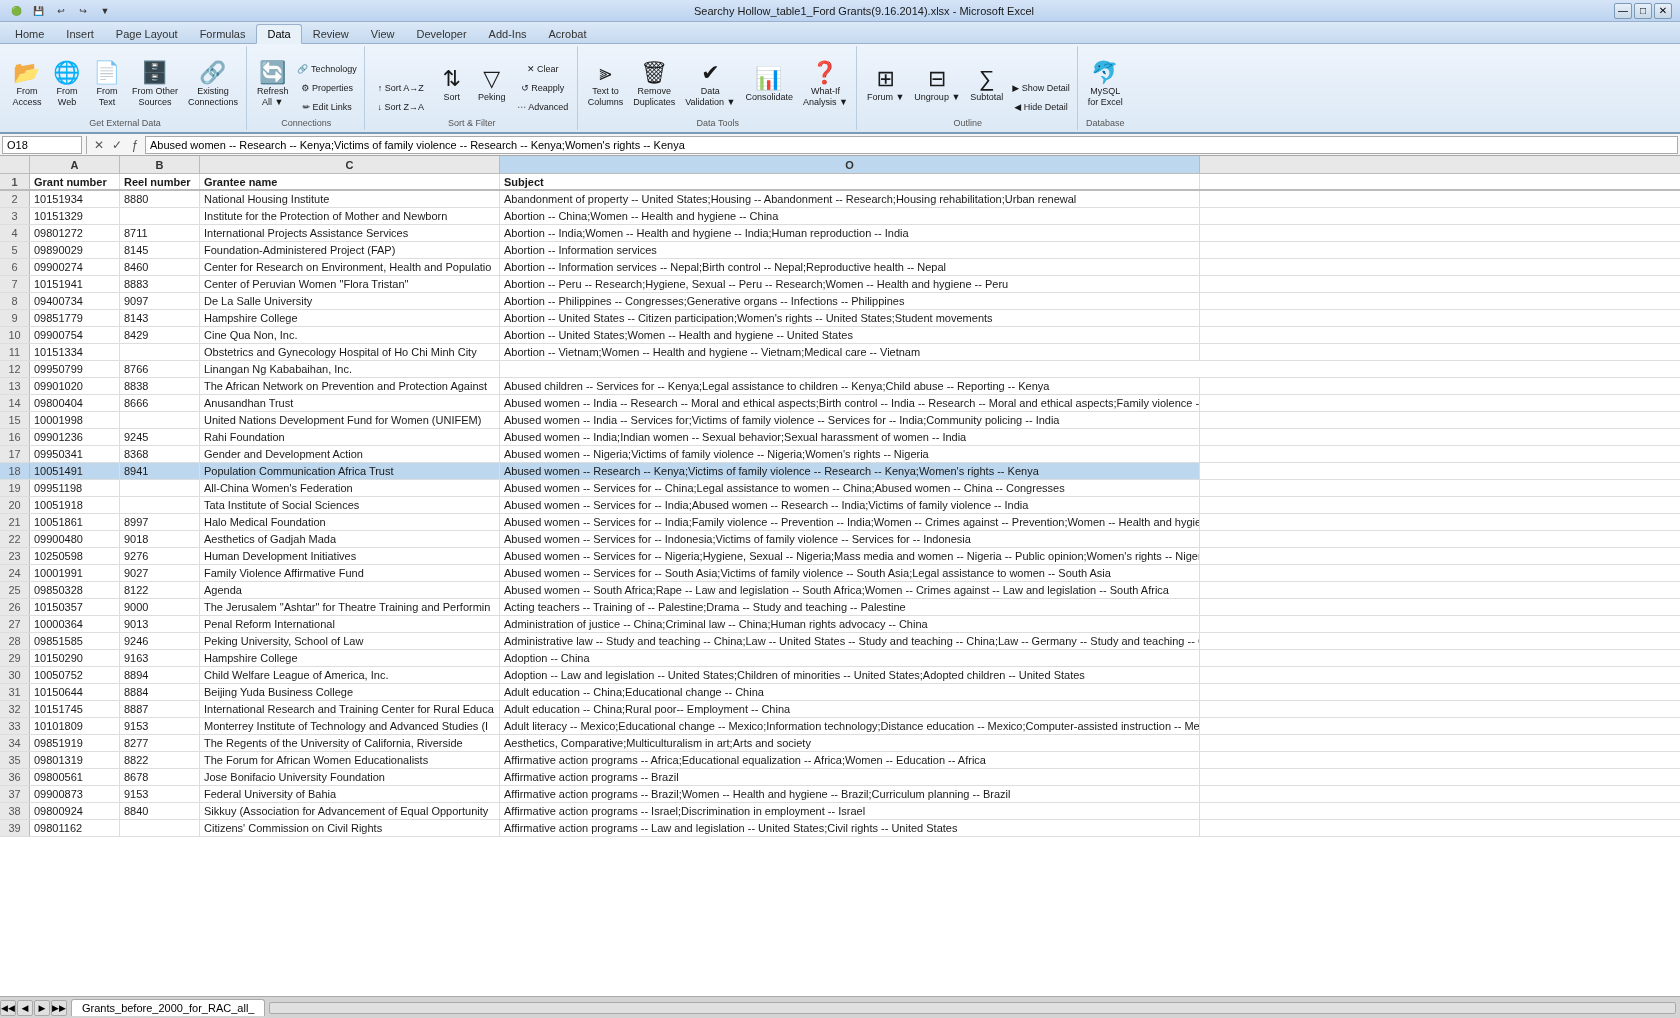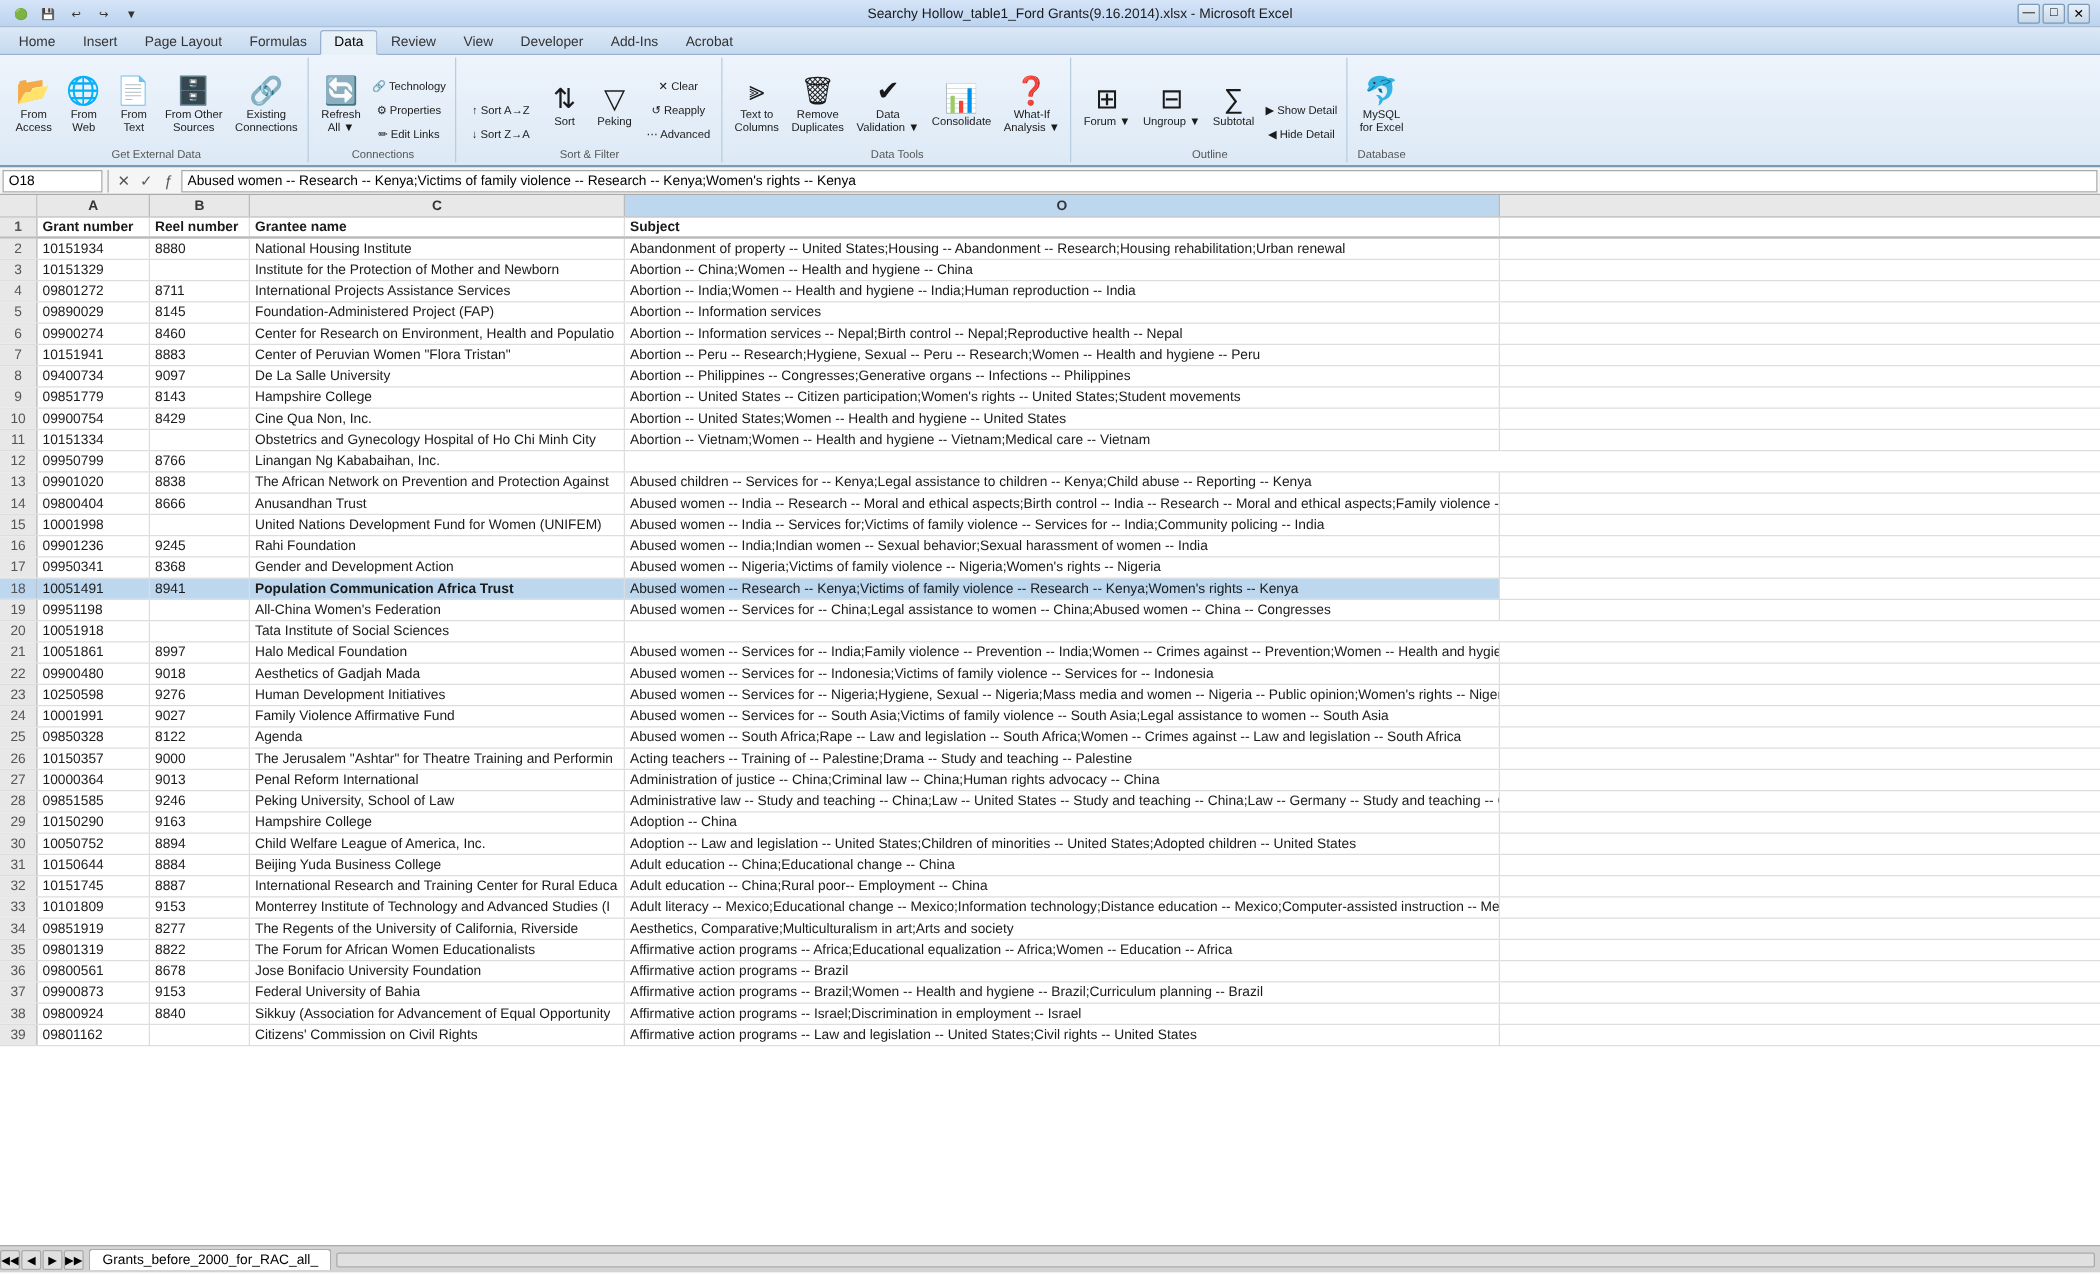"Population Communication Africa Trust" div.cell { font-weight: bold -> none }
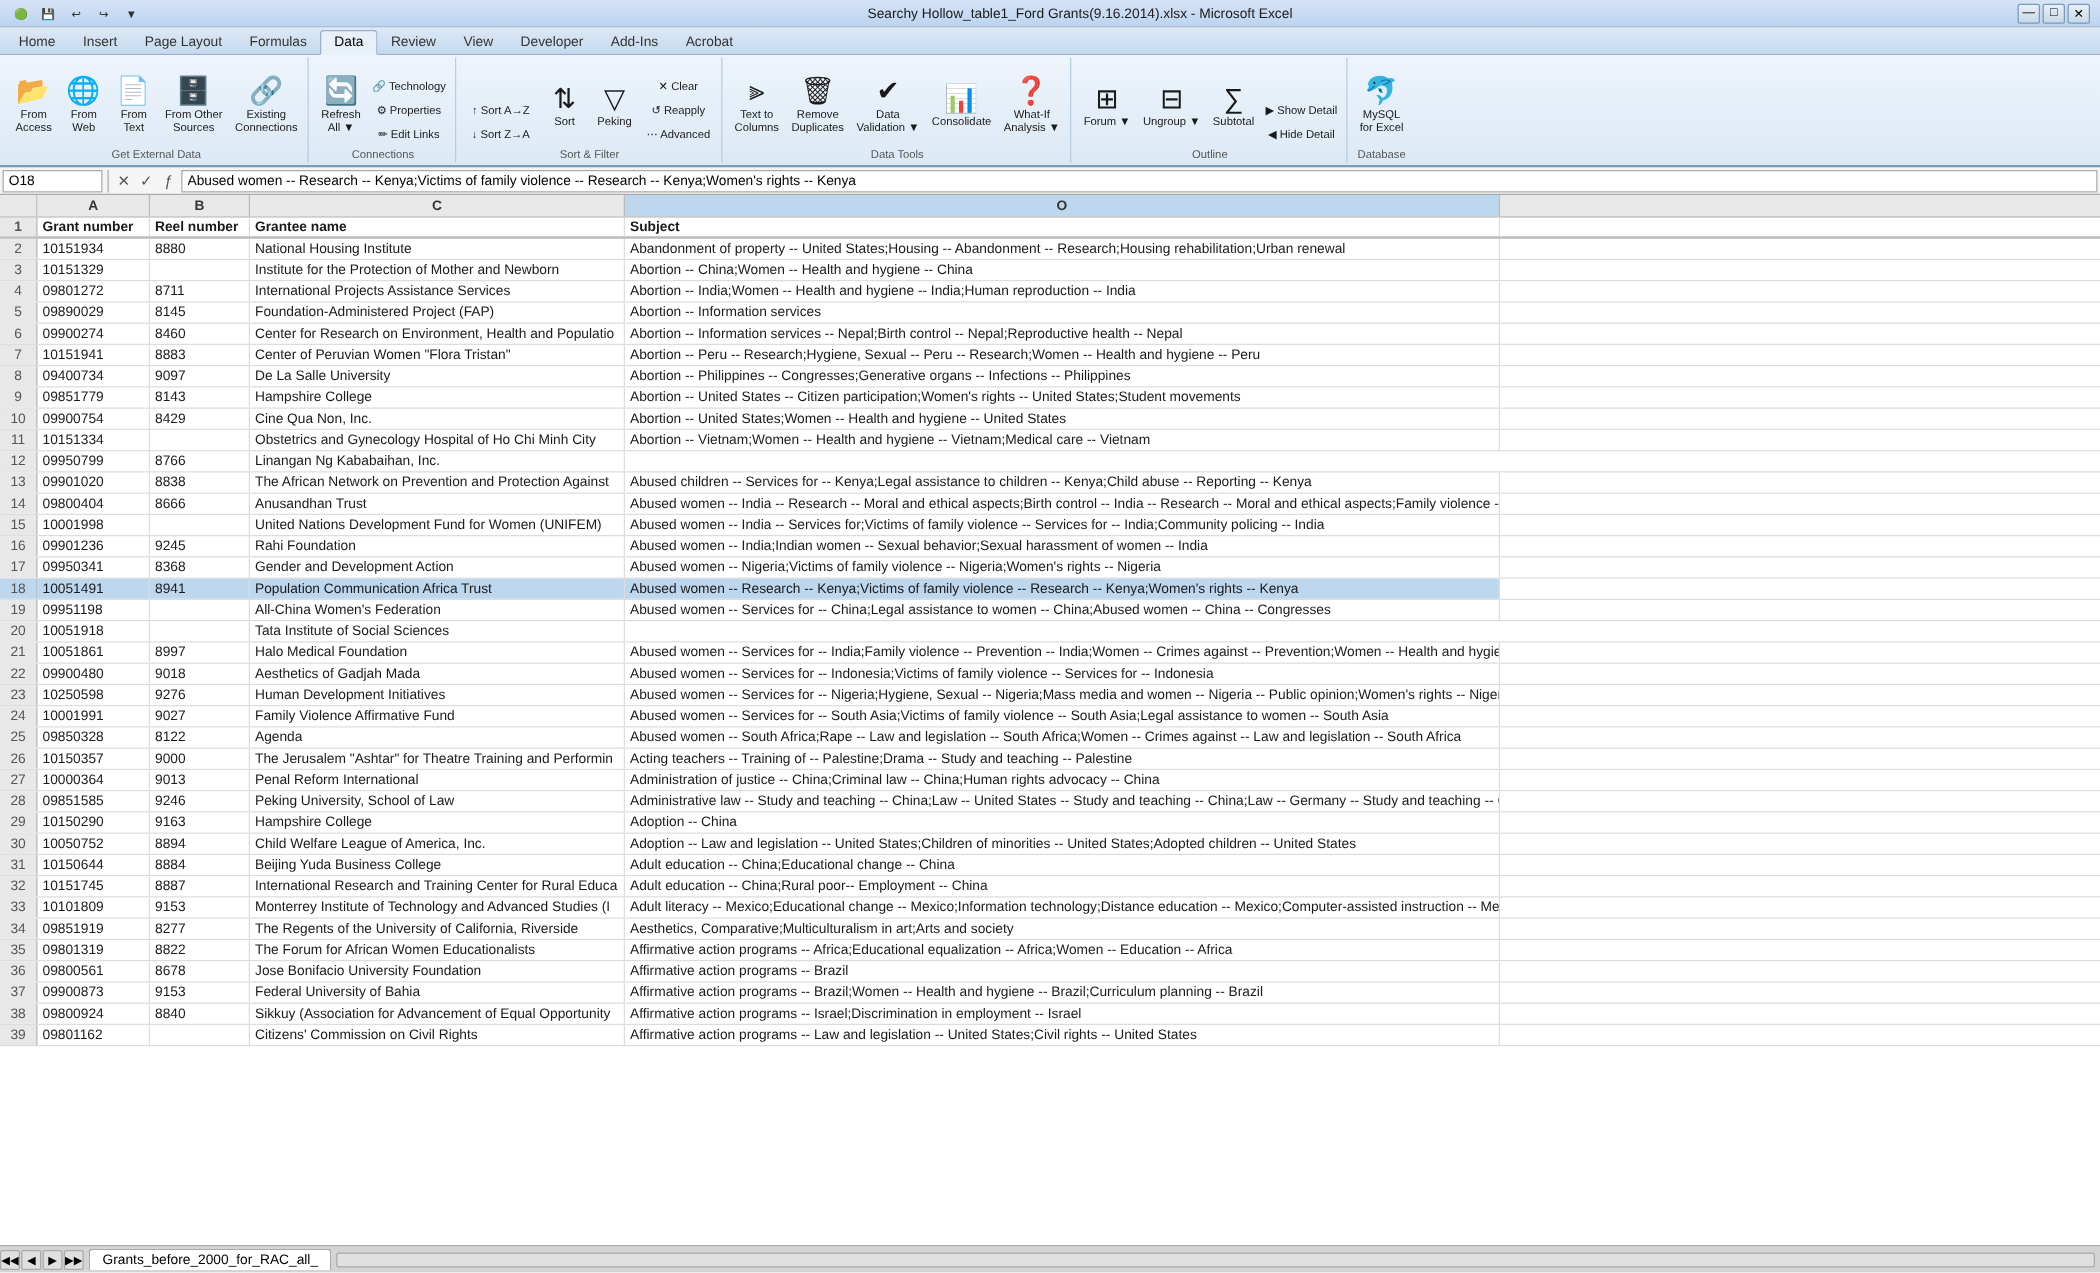"Abused women -- Services for -- India;Abused" div.cell { html: none -> <div>Abused women -- Services for -- India;Abused women -- Research -- India;Victims of family violence -- India</div> }
